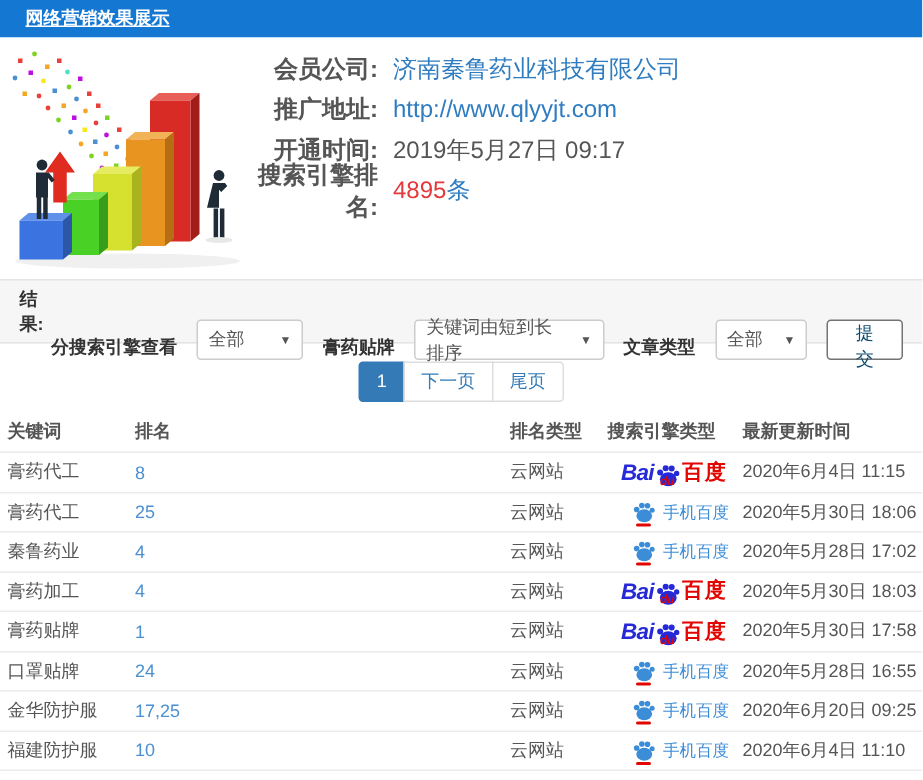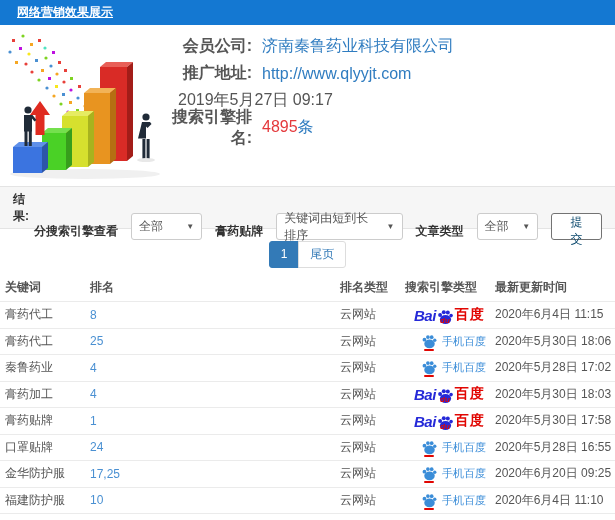"开通时间:" span.info-label { html: none -> <span>开通时间:</span> }
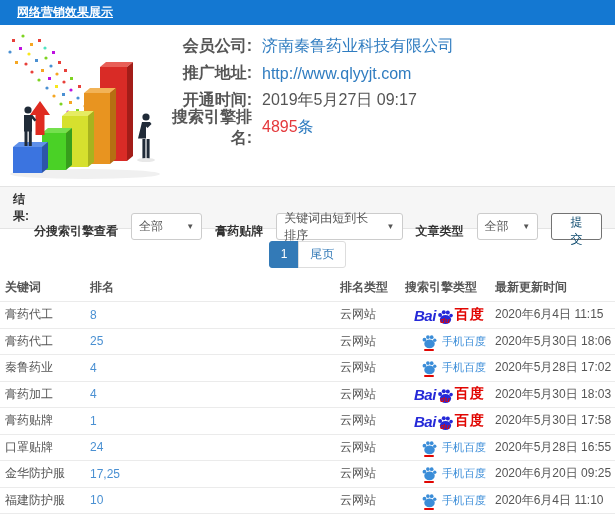"下一页" span.page-item { html: none -> <span>下一页</span> }
